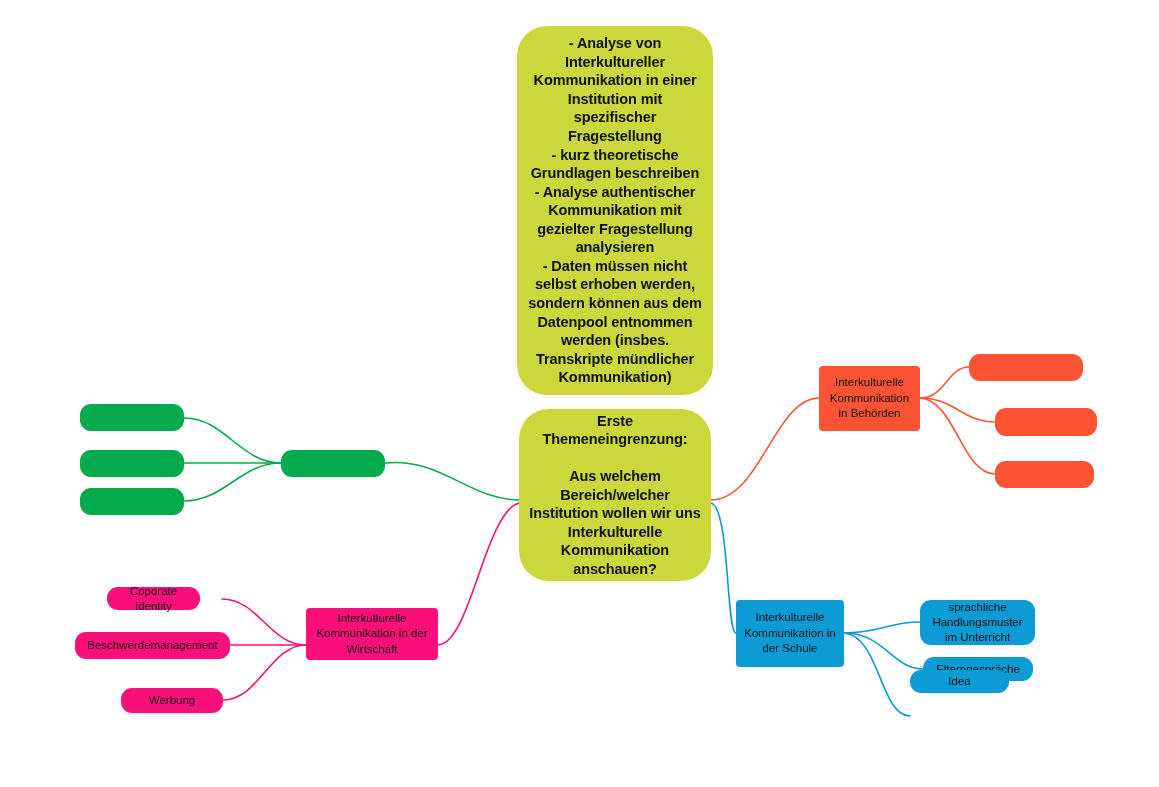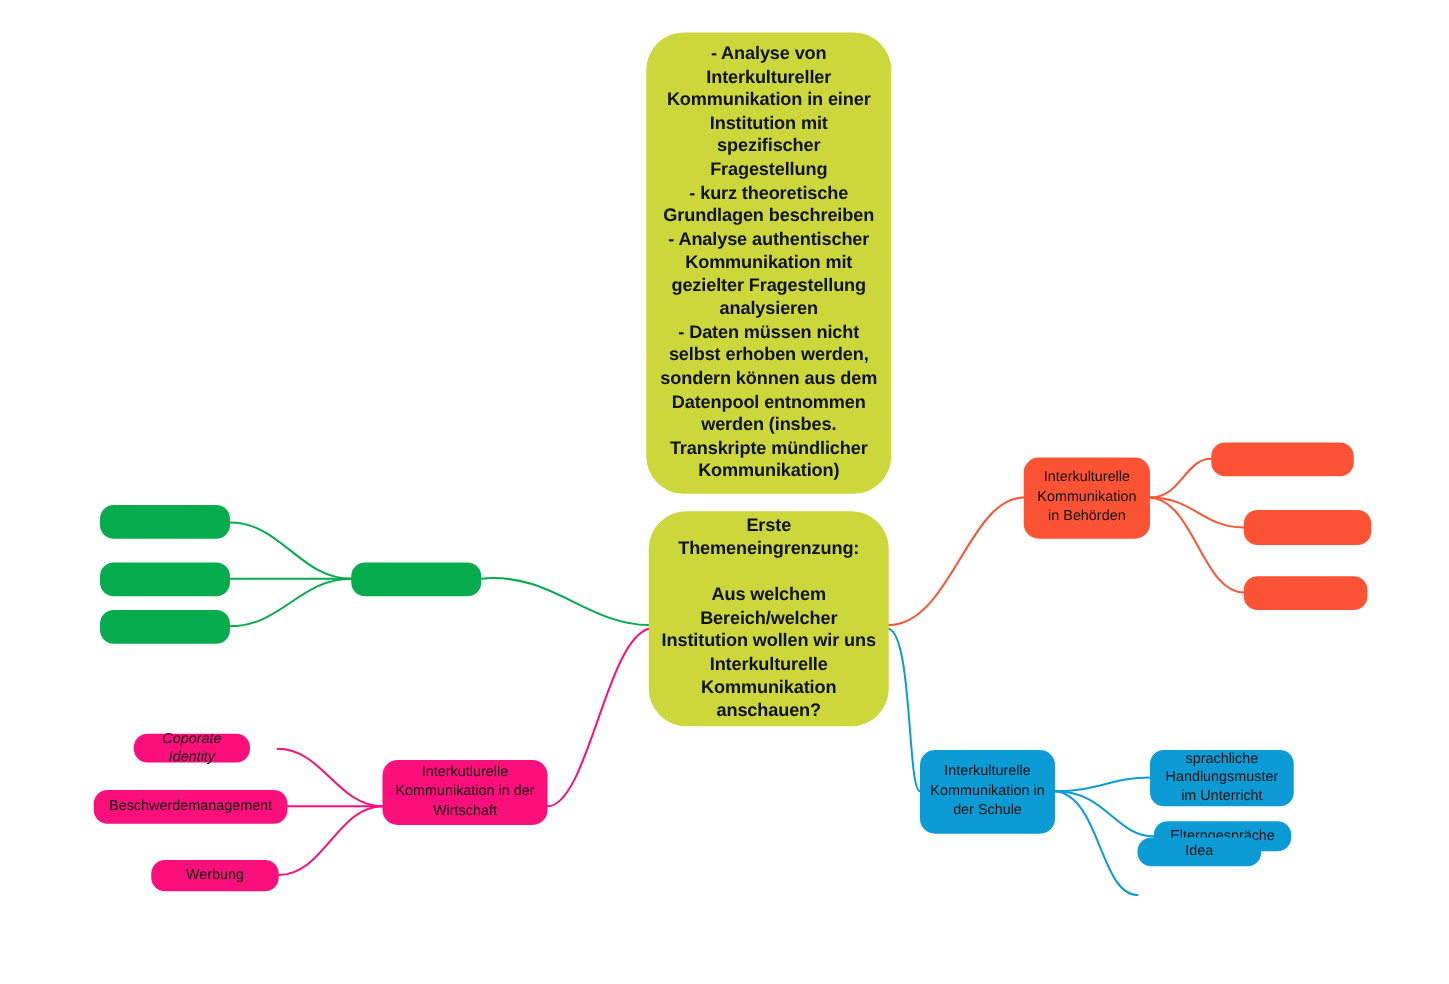"Interkulturelle Kommunikation in" .node-branch { border-radius: 12px -> 4px }
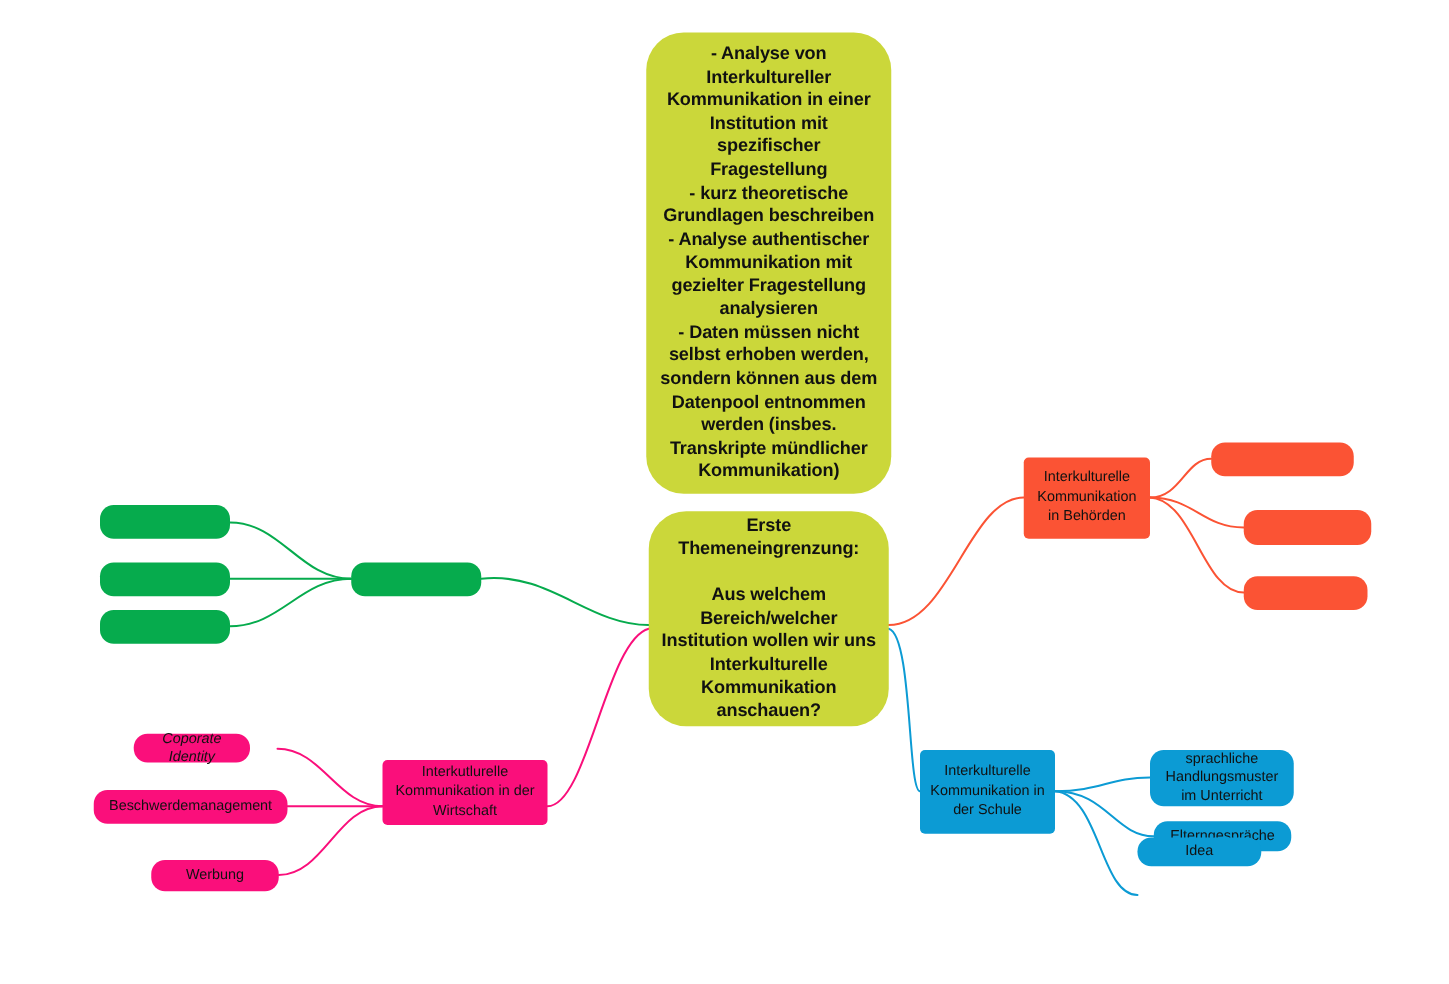"Coporate Identity" div.node { font-style: italic -> none }
